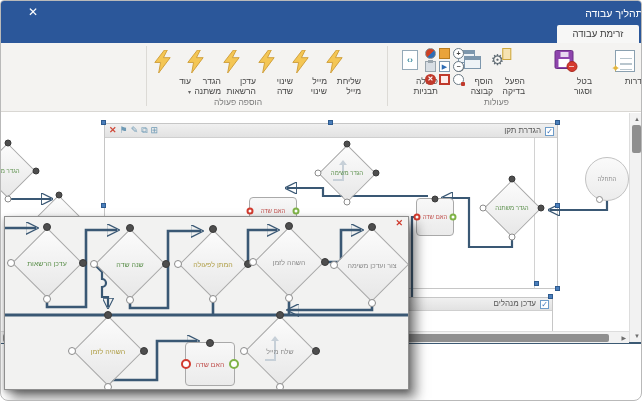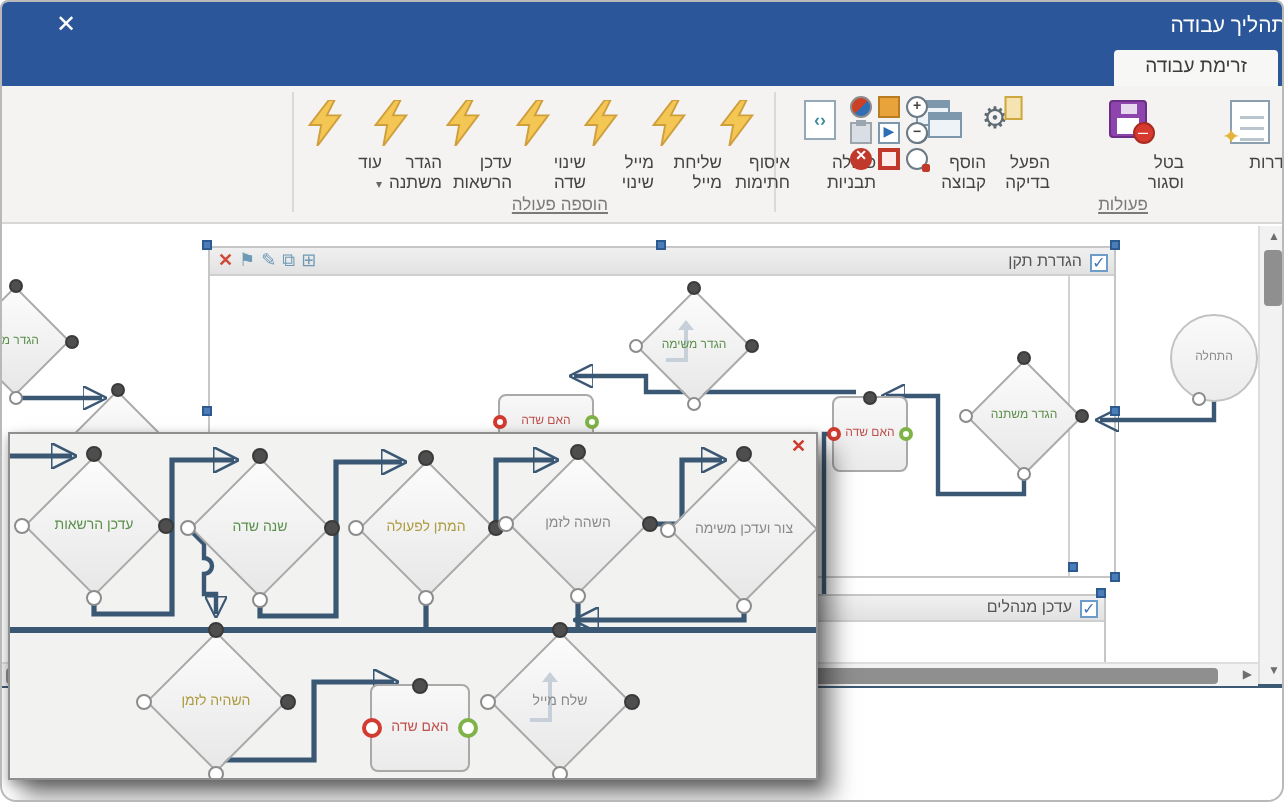"איסוף" div.rbtn { html: <div> <div><svg> <use></use> </svg></div> <div><span>איסוף</span><br><span>חתימות</span></div> </div> -> none }
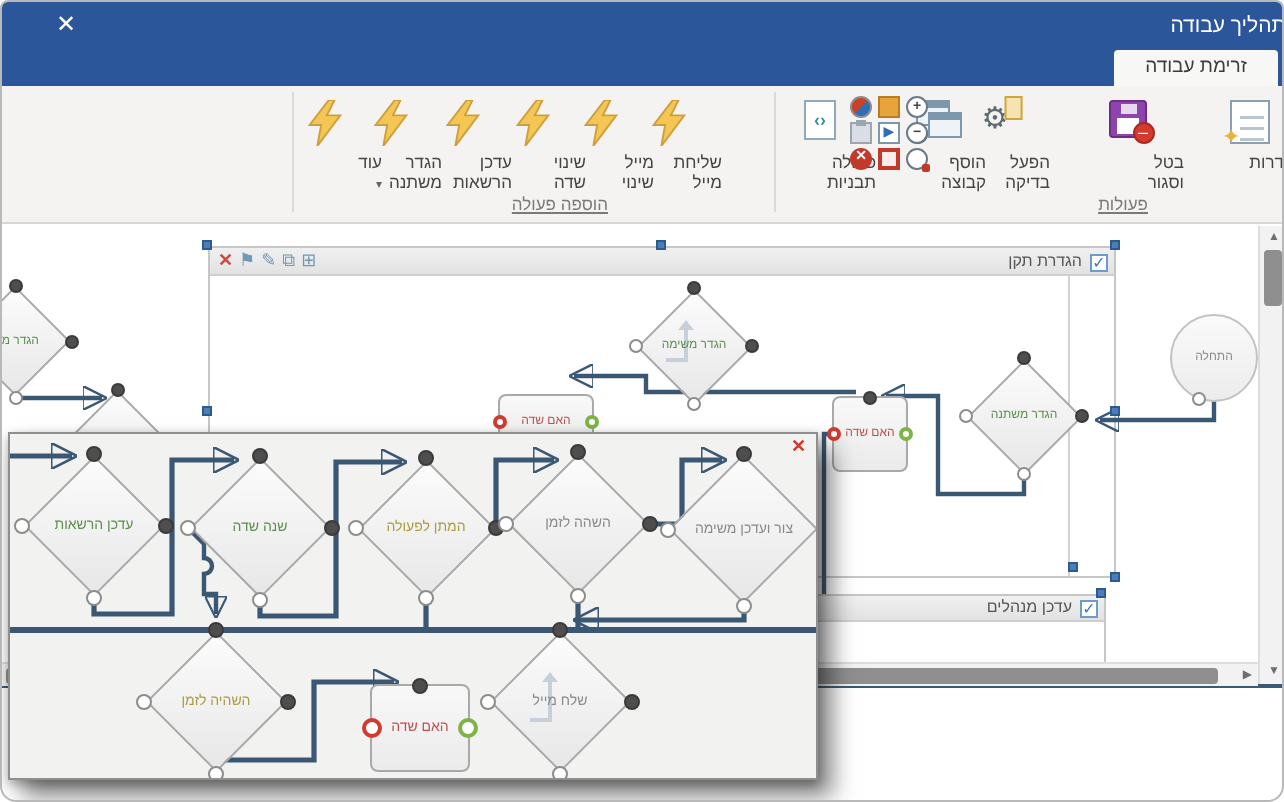"הוספה פעולה" .glabel { text-align: right -> left; text-decoration: underline -> none }
